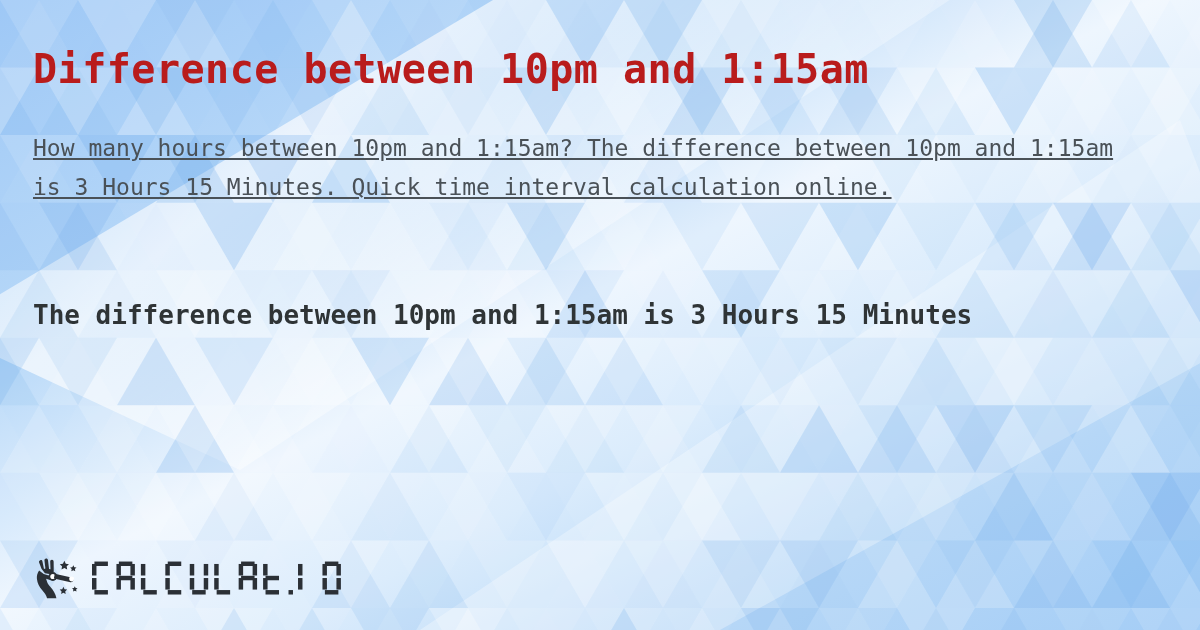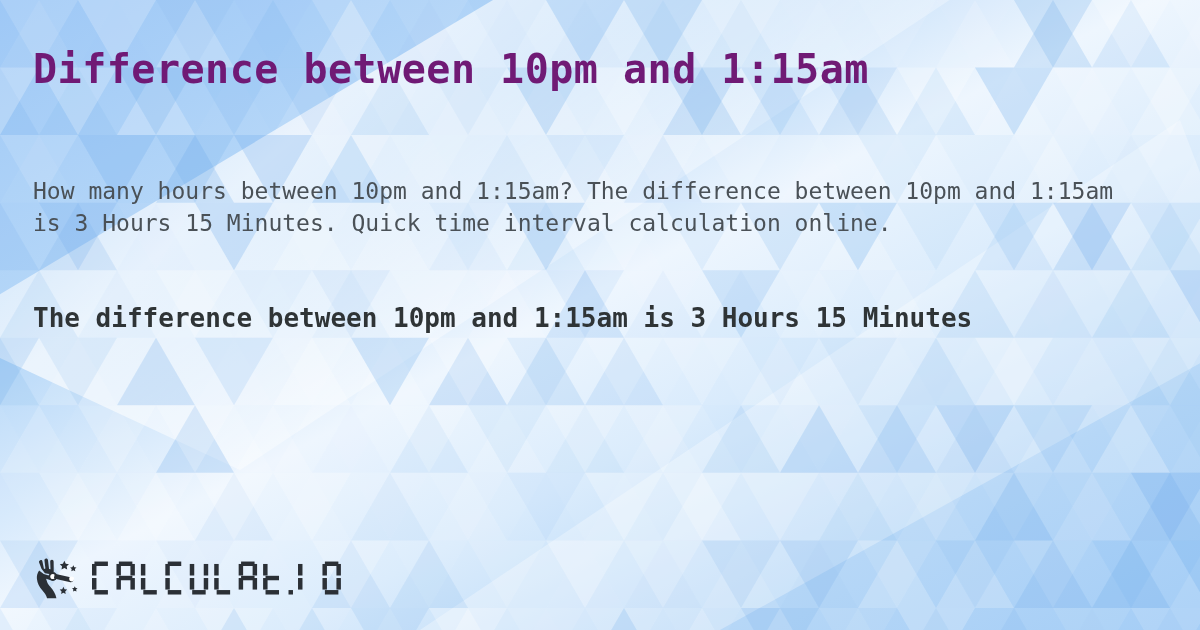"Difference between 10pm and 1:15am" .title { color: #701a75 -> #b91c1c }
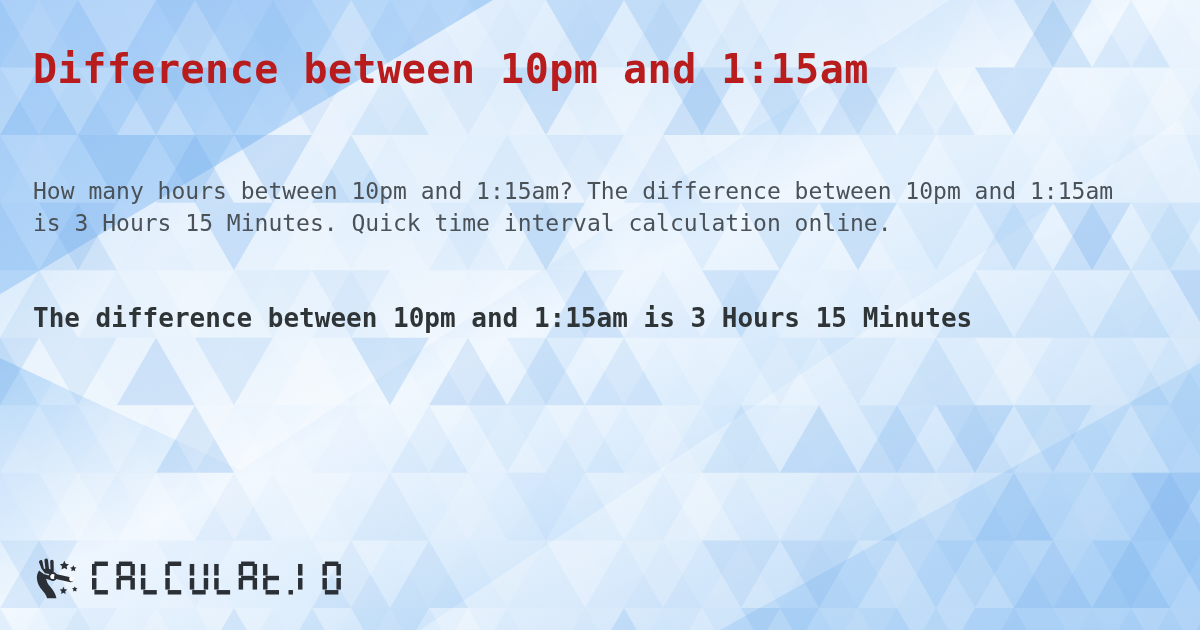"How many hours between 10pm" .desc { line-height: 32px -> 39px; margin-top: 82px -> 36px; text-decoration: none -> underline }
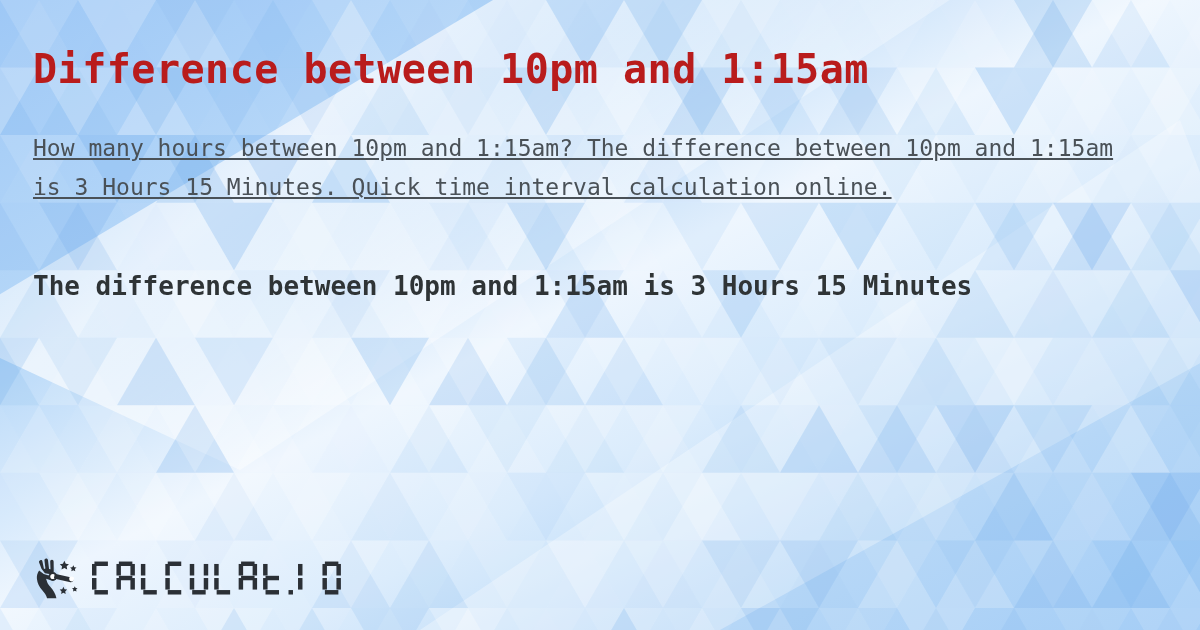"The difference between 10pm and" .answer { margin-top: 57px -> 86px }
